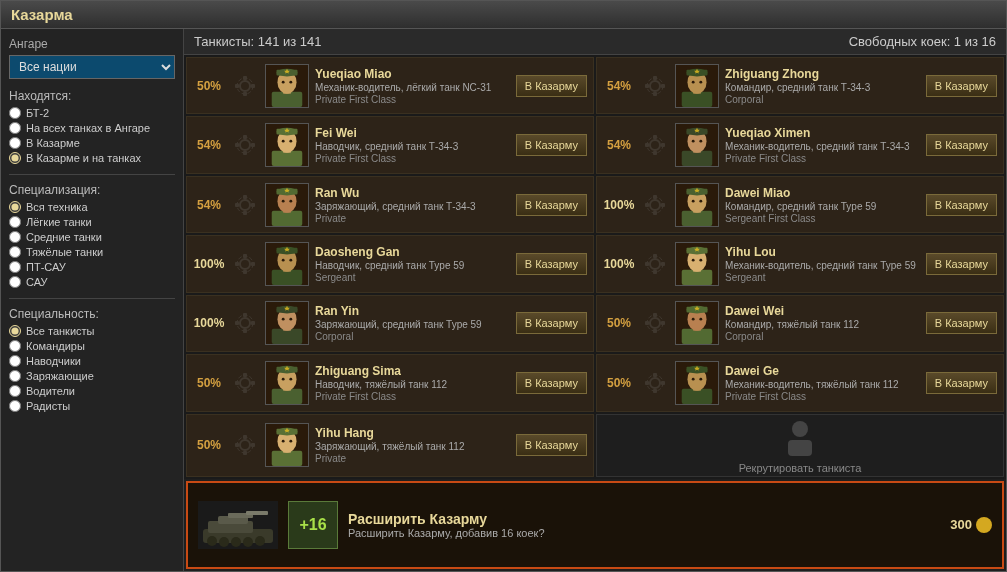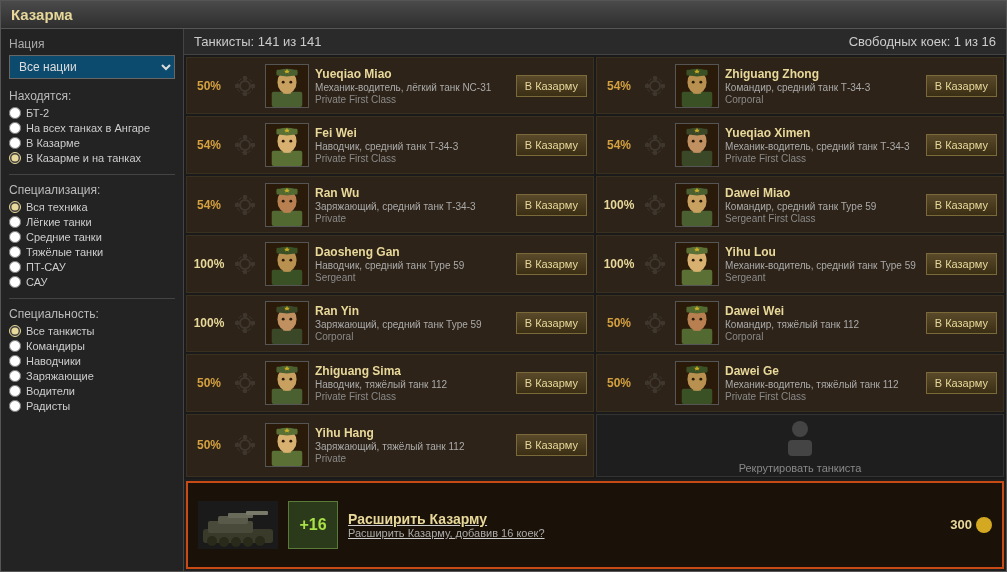"Нация" div.sidebar-label { text: Нация -> Ангаре }
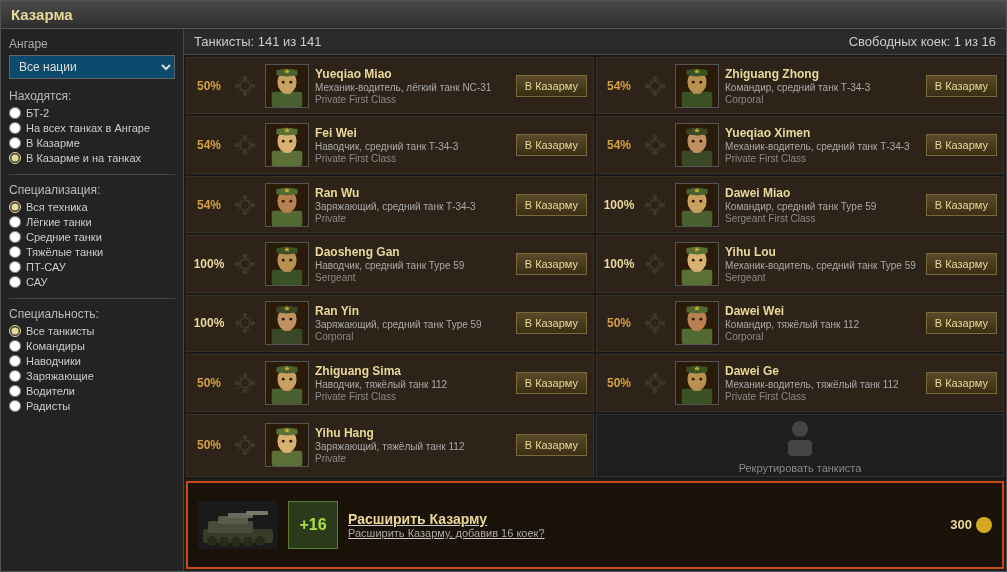"Расширить Казарму" .expand-text { text-decoration: underline -> none }
